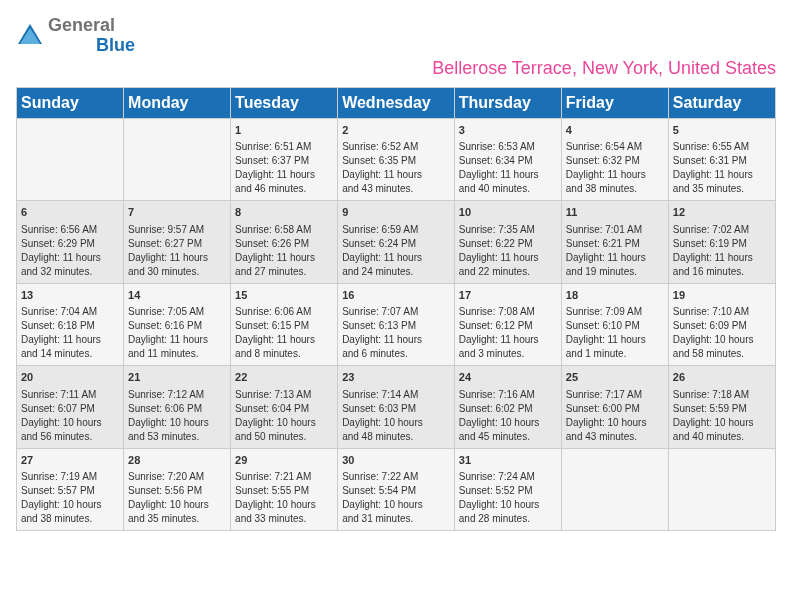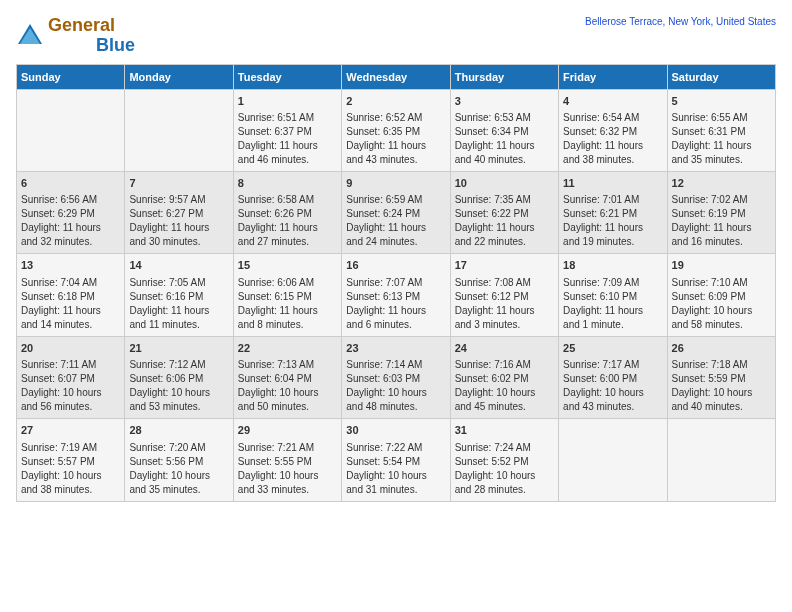"General" .logo-text span { color: #a16207 -> #737373 }
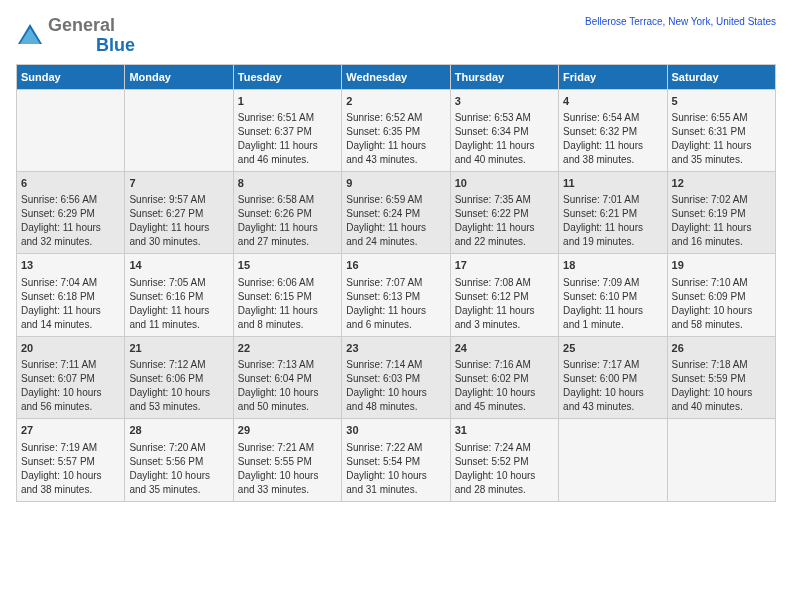"Bellerose Terrace, New York, United" .subtitle { color: #1d4ed8 -> #ec4899; font-size: 10px -> 18px; margin-top: none -> 42px }
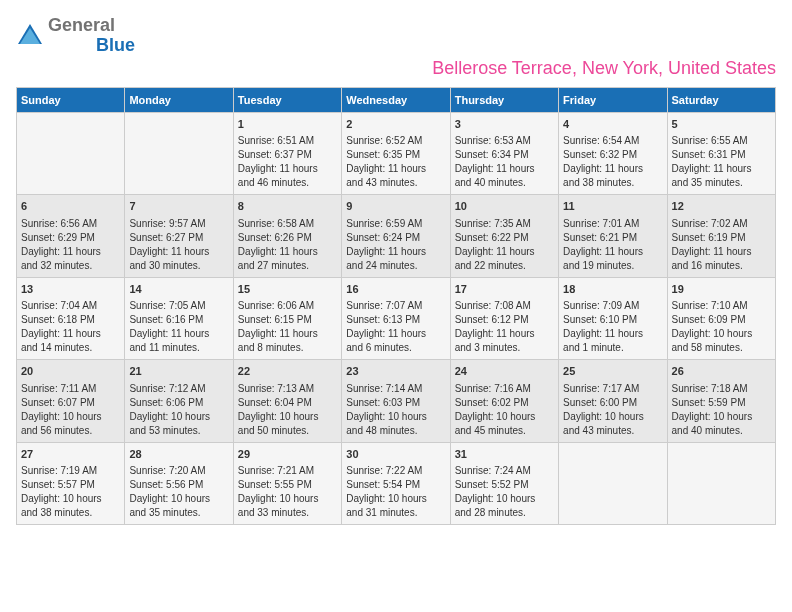"Sunday" thead tr th { font-size: 11px -> 16px }
